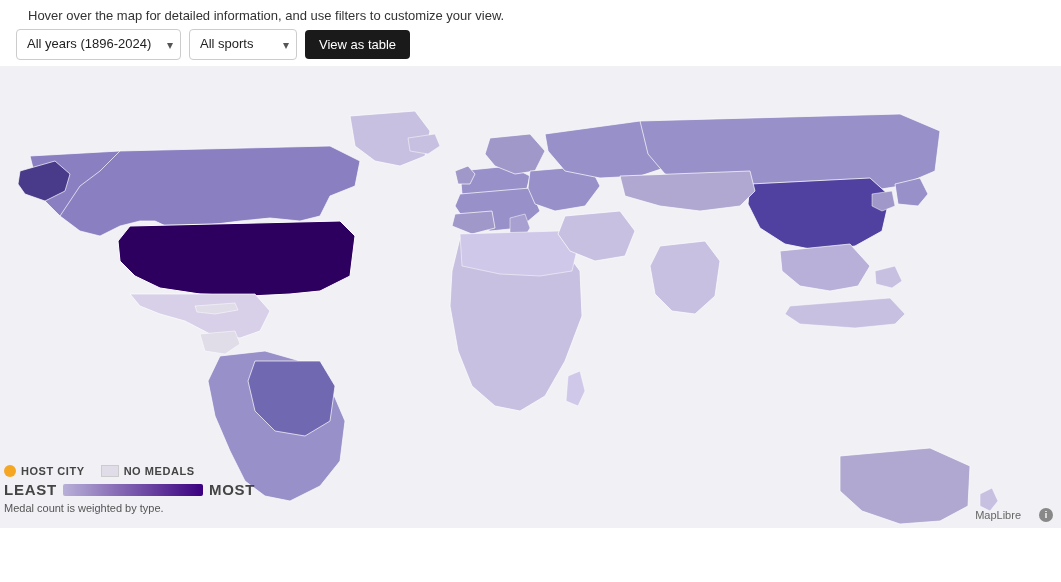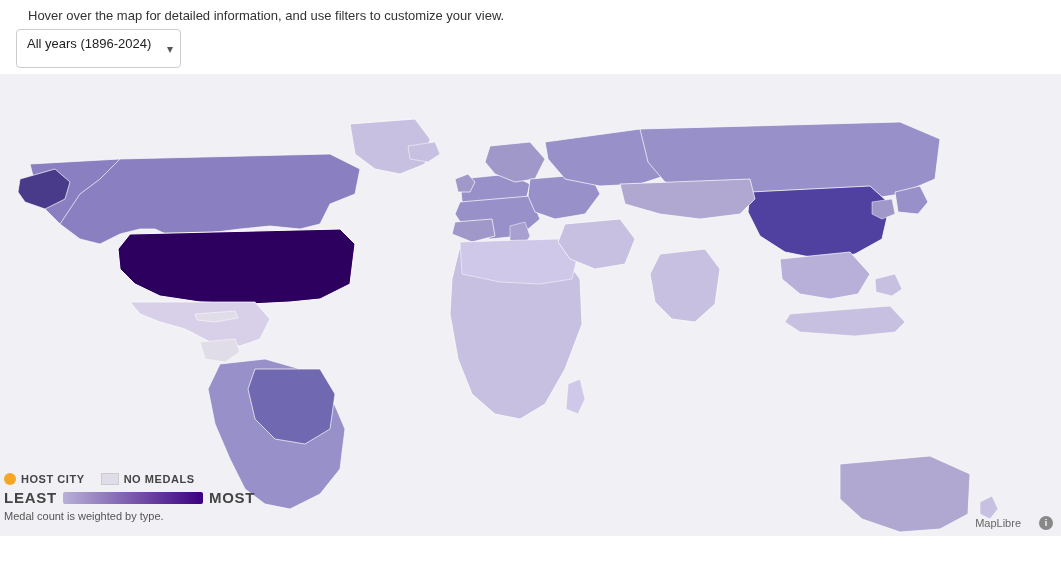"All years (1896-2024)" .filter-select { padding: 6px 28px 16px 10px -> 6px 28px 8px 10px }
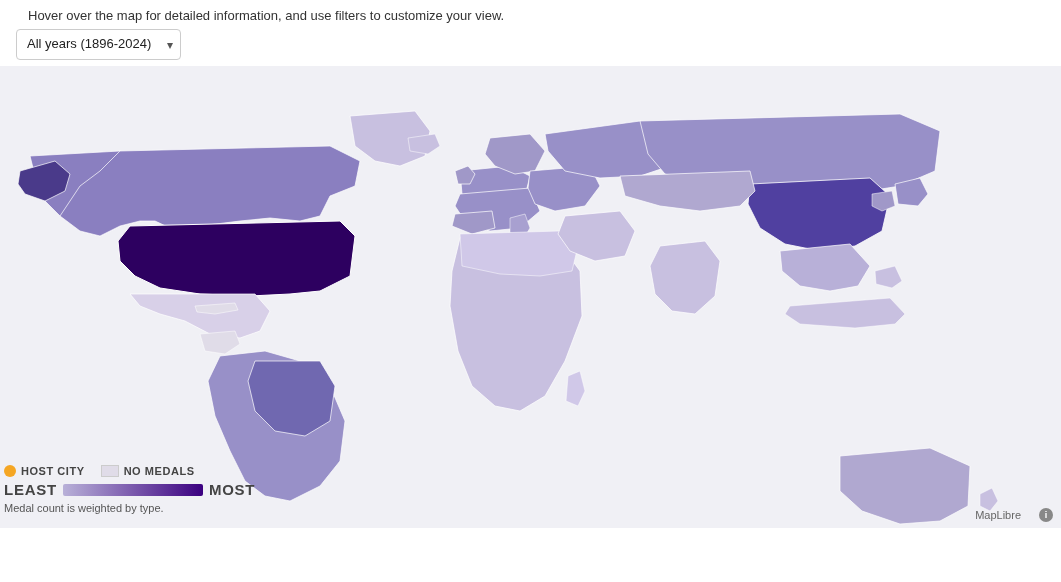"All sports" div.select-wrapper { html: none -> <div> <select><option>All sports</option><option>Athletics</option><option>Swimming</option><option>Gymnastics</option><option>Cycling</option></select> </div> }
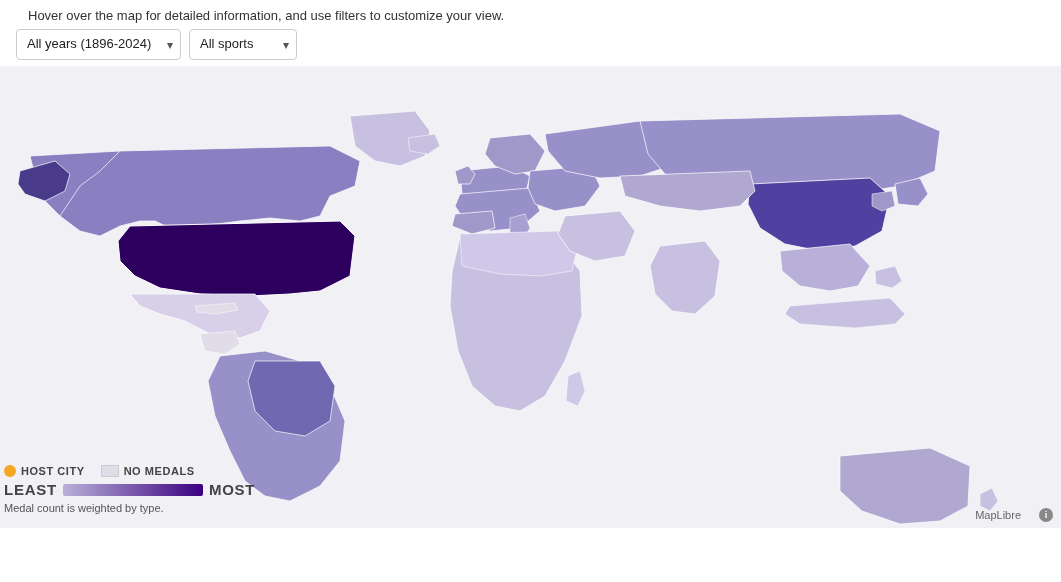"View as table" button.view-table-btn { html: none -> <button>View as table</button> }
